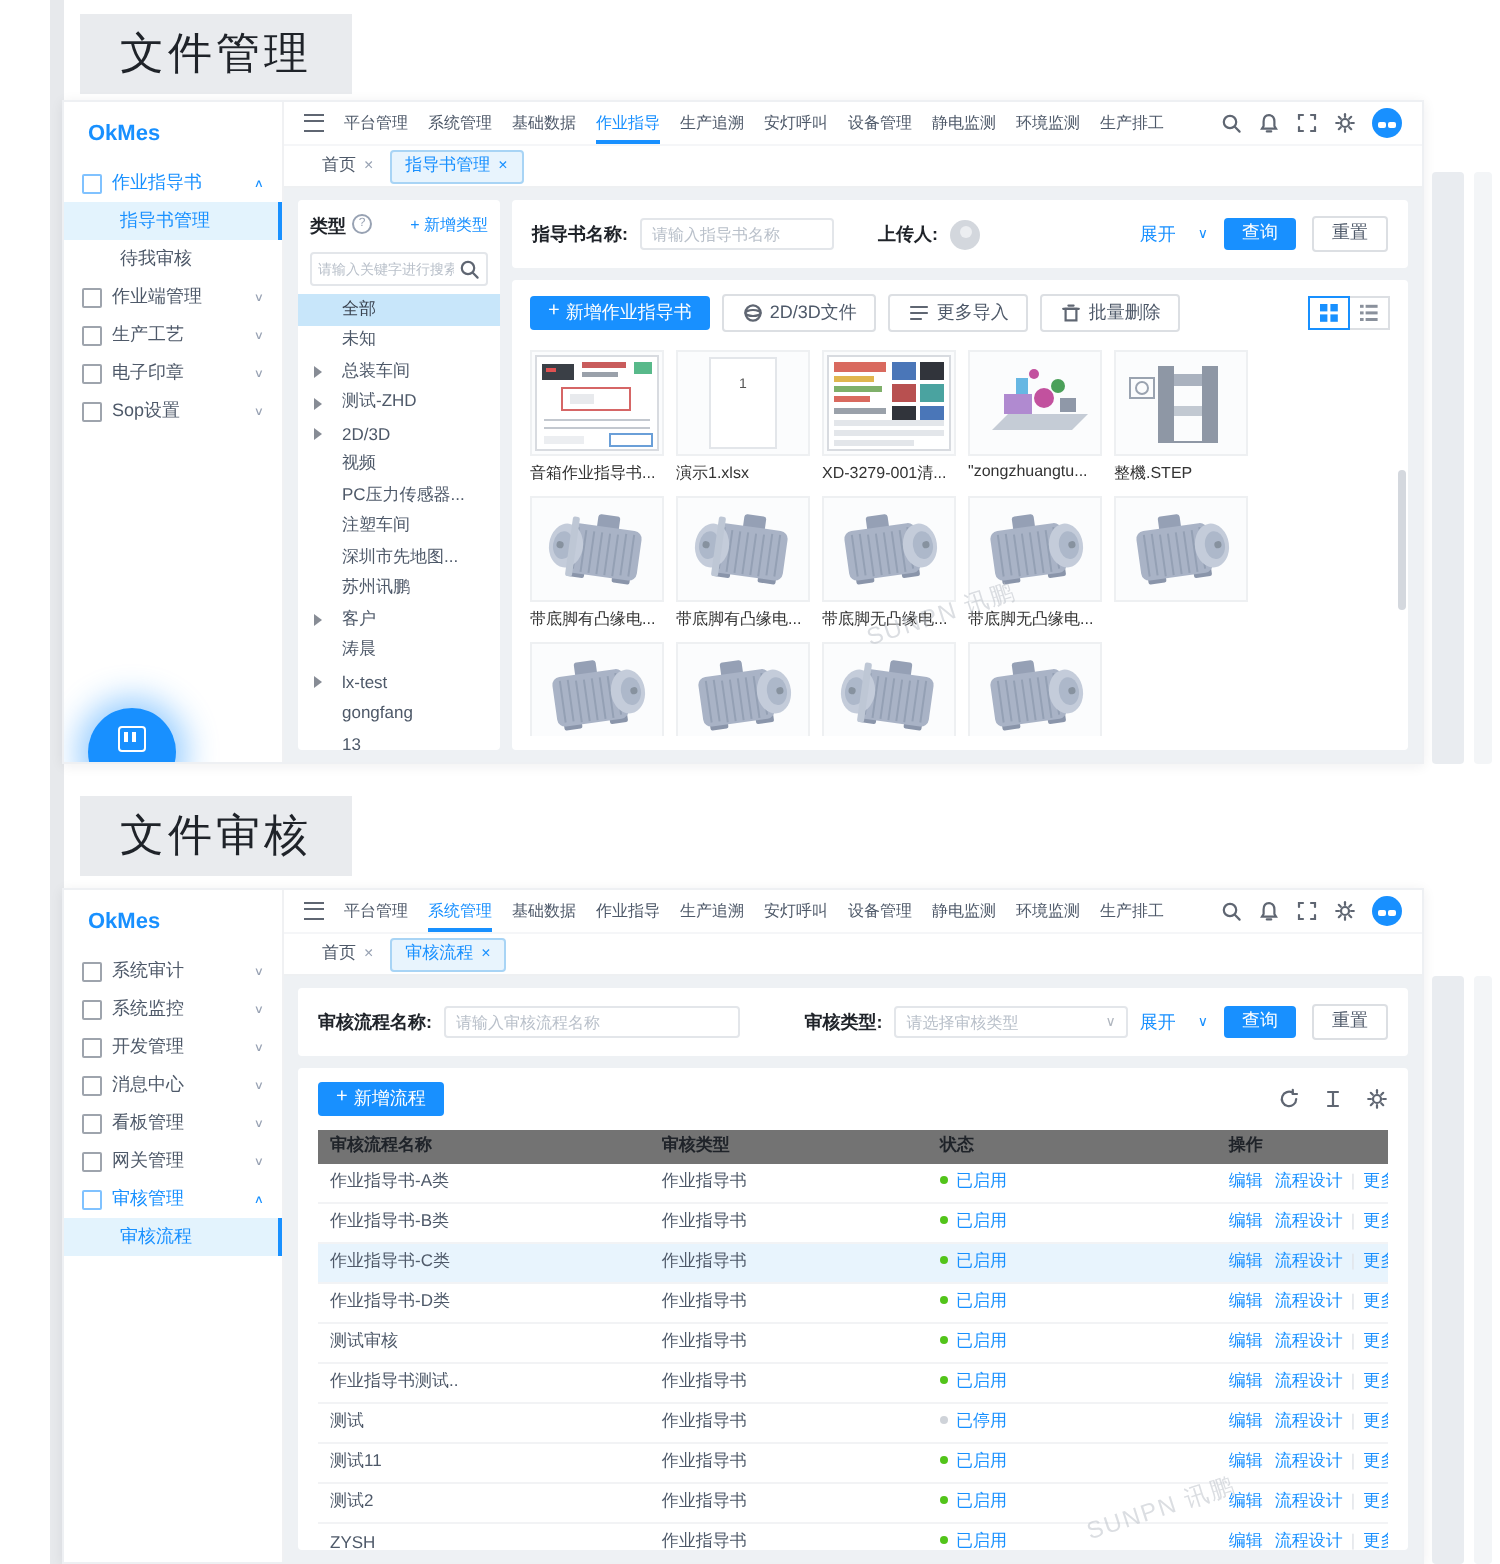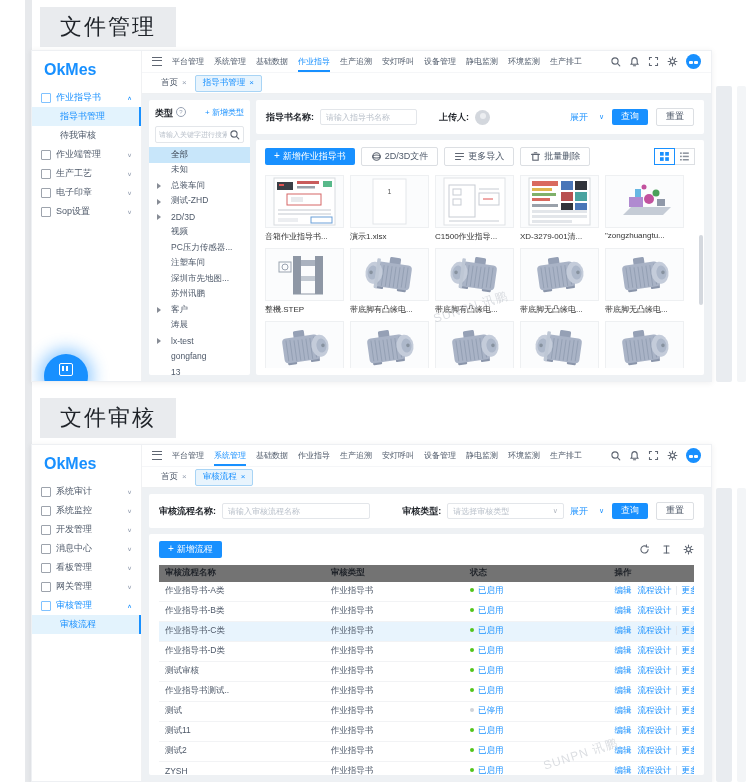"OkMes" .logo { font-size: 16px -> 11px }
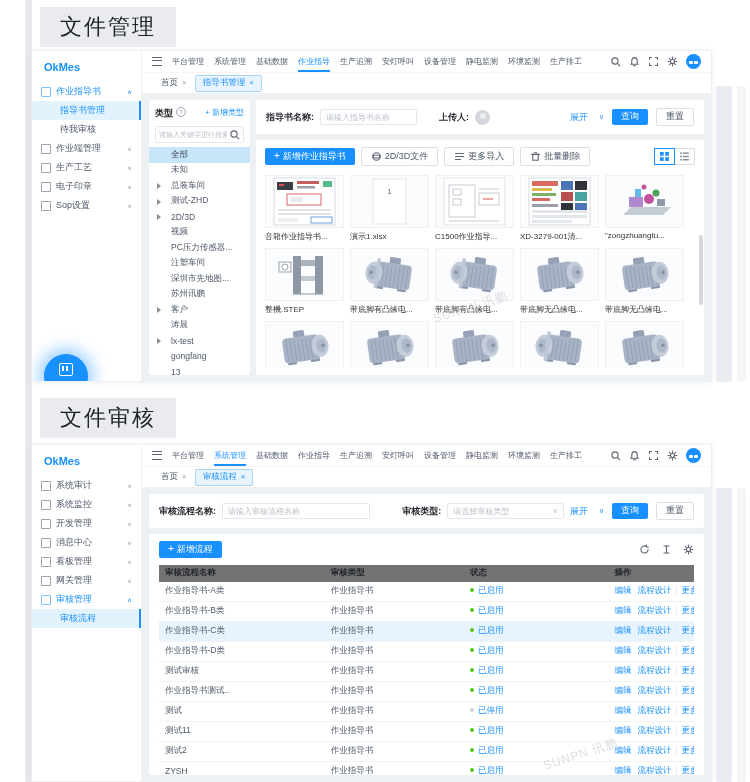"音箱作业指导书..." .filecard { width: 79px -> 67px }
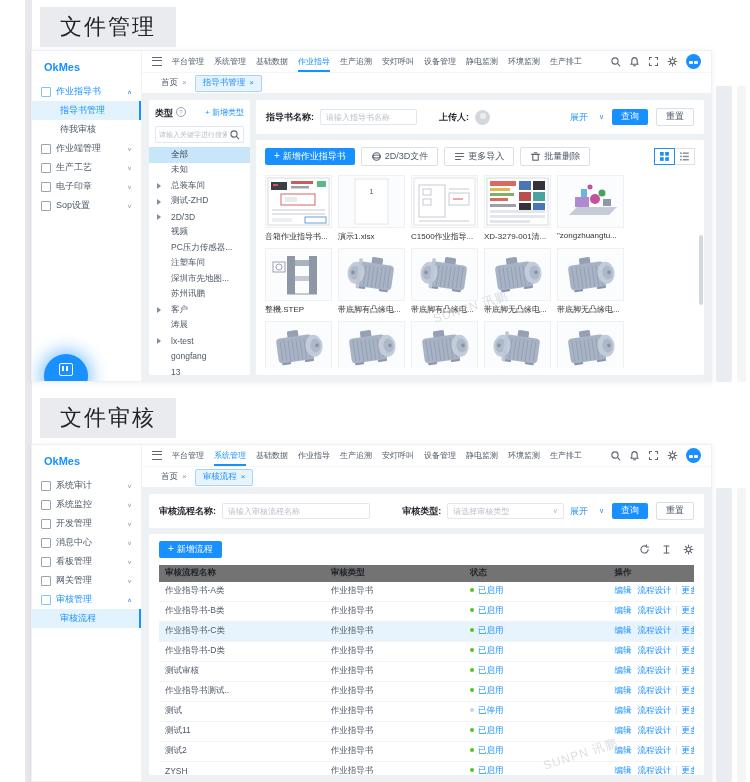"C1500作业指导..." div.filecard { html: <div> <div> <svg> <rect></rect> <rect></rect> <rect></rect> <rect></rect> <line></line> <rect></rect> <line></line> <line></line> </svg> </div> <div>C1500作业指导...</div> </div> -> none }
